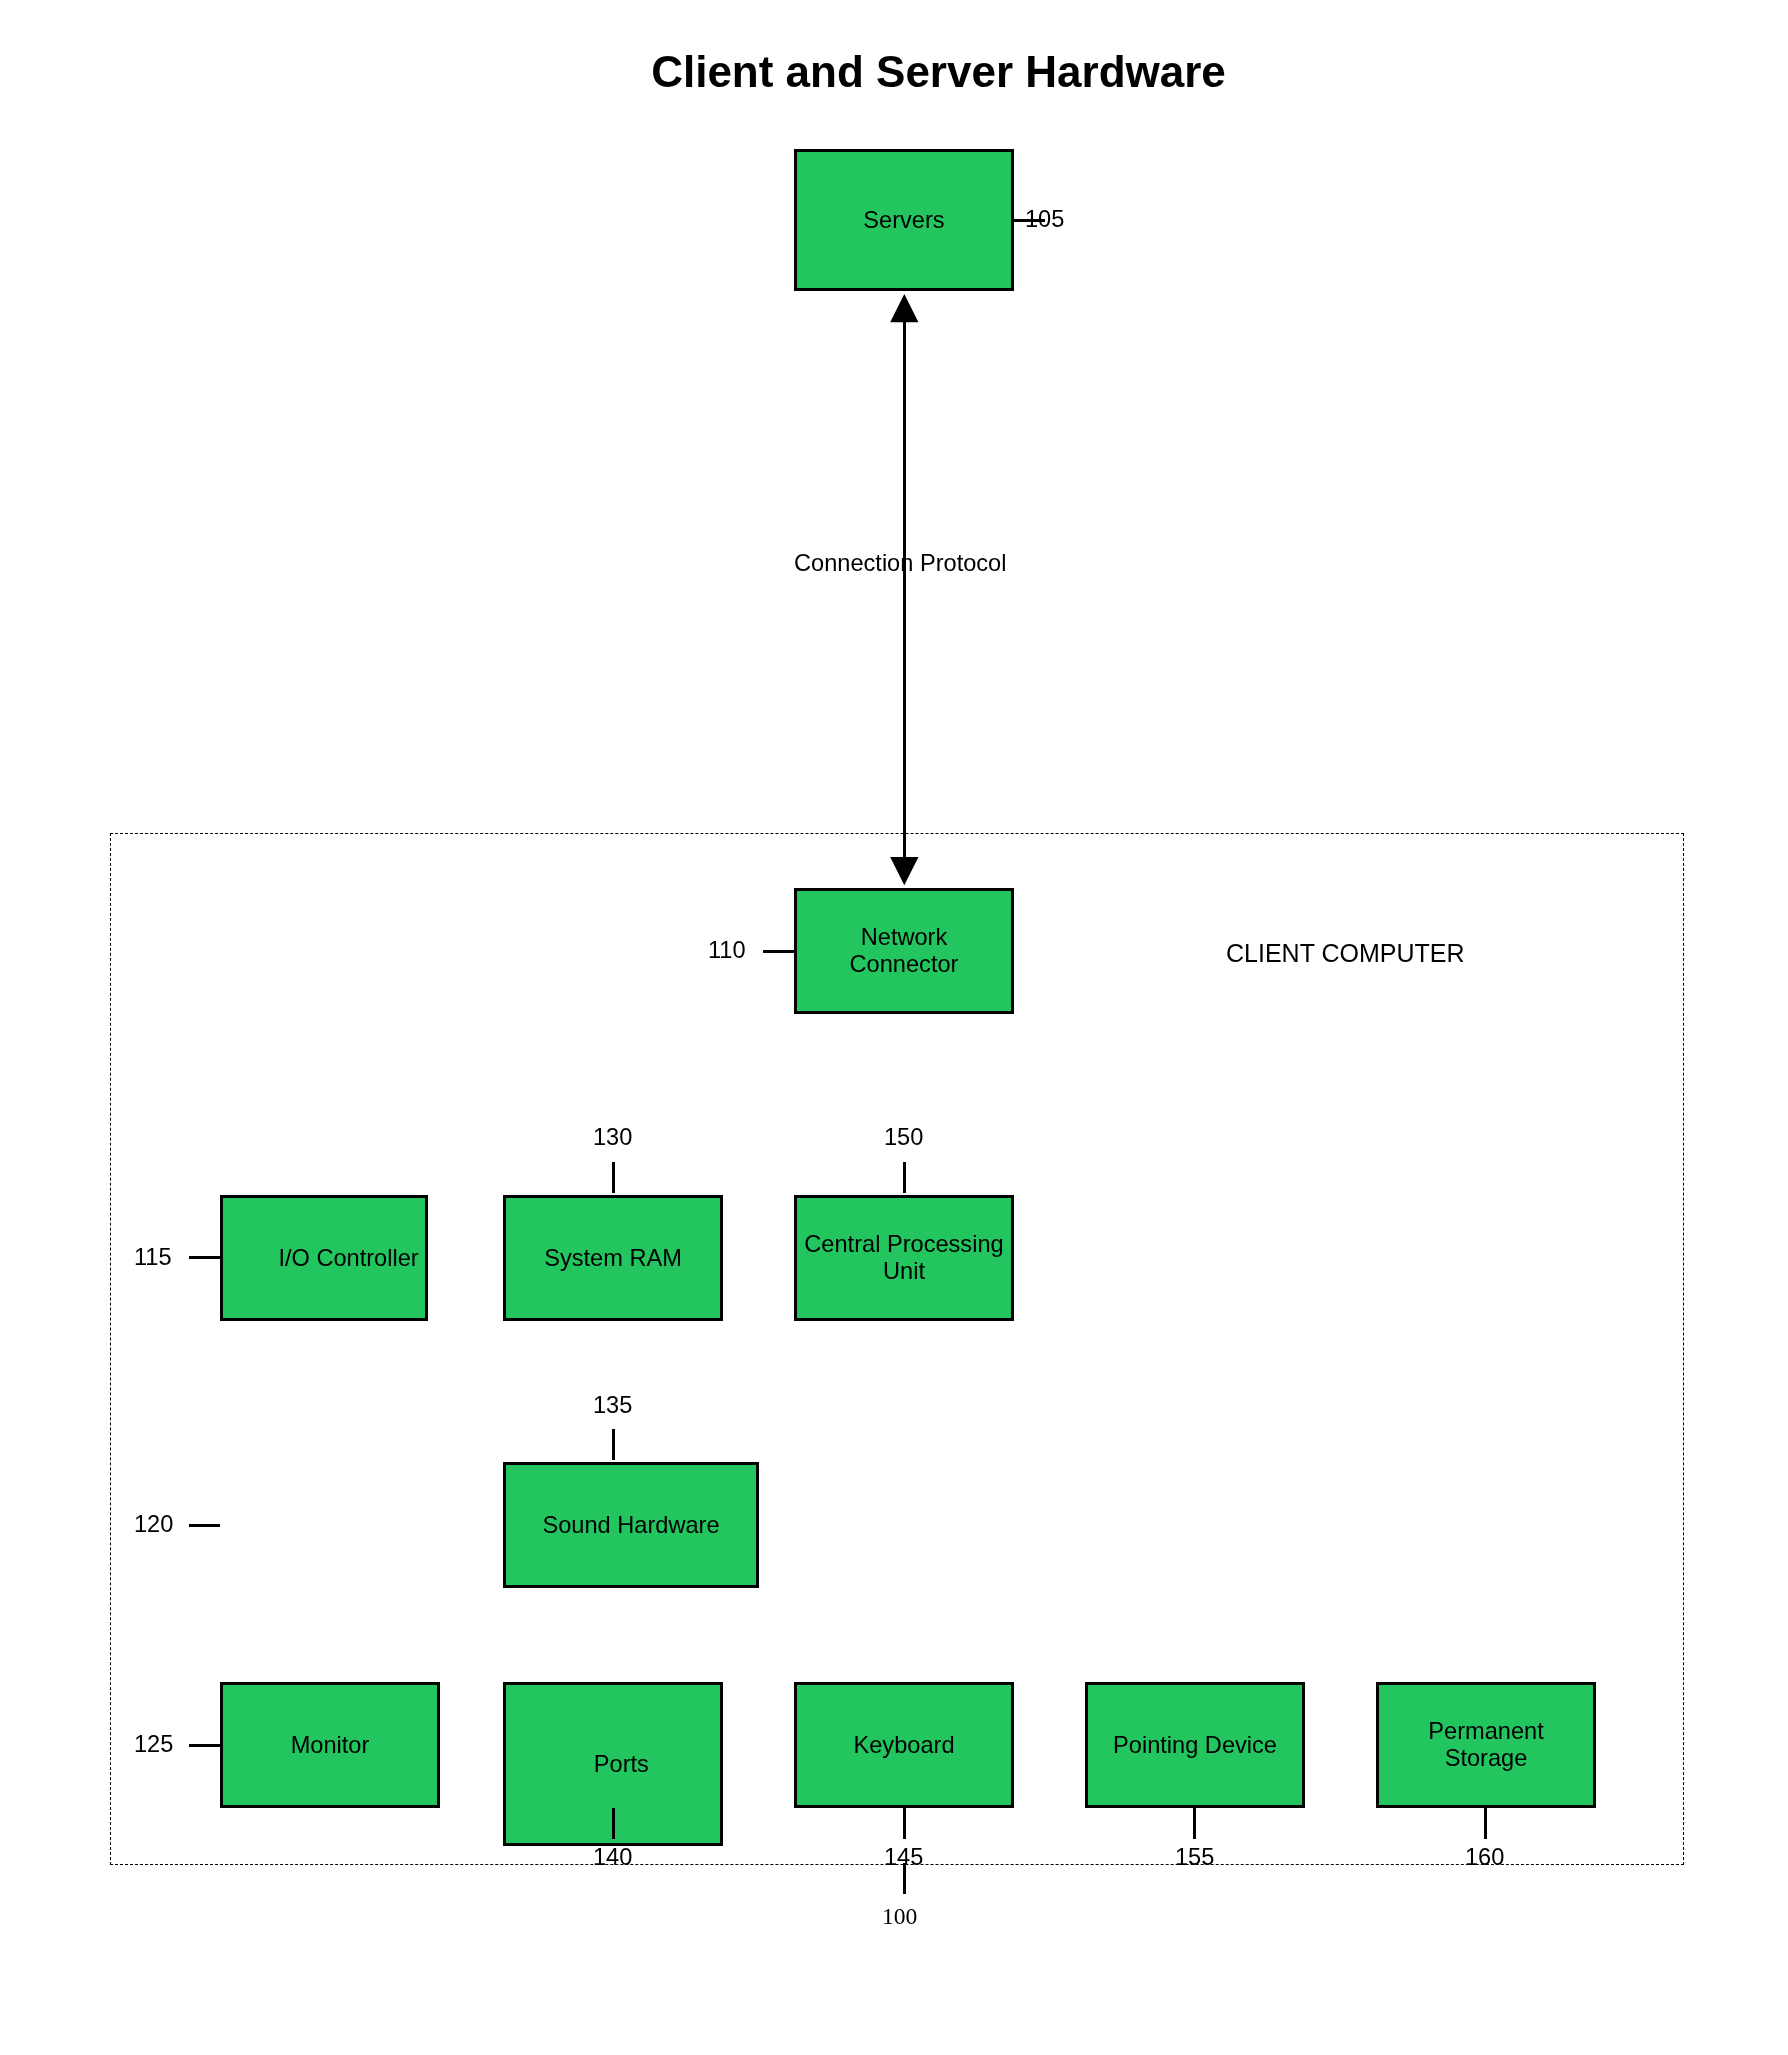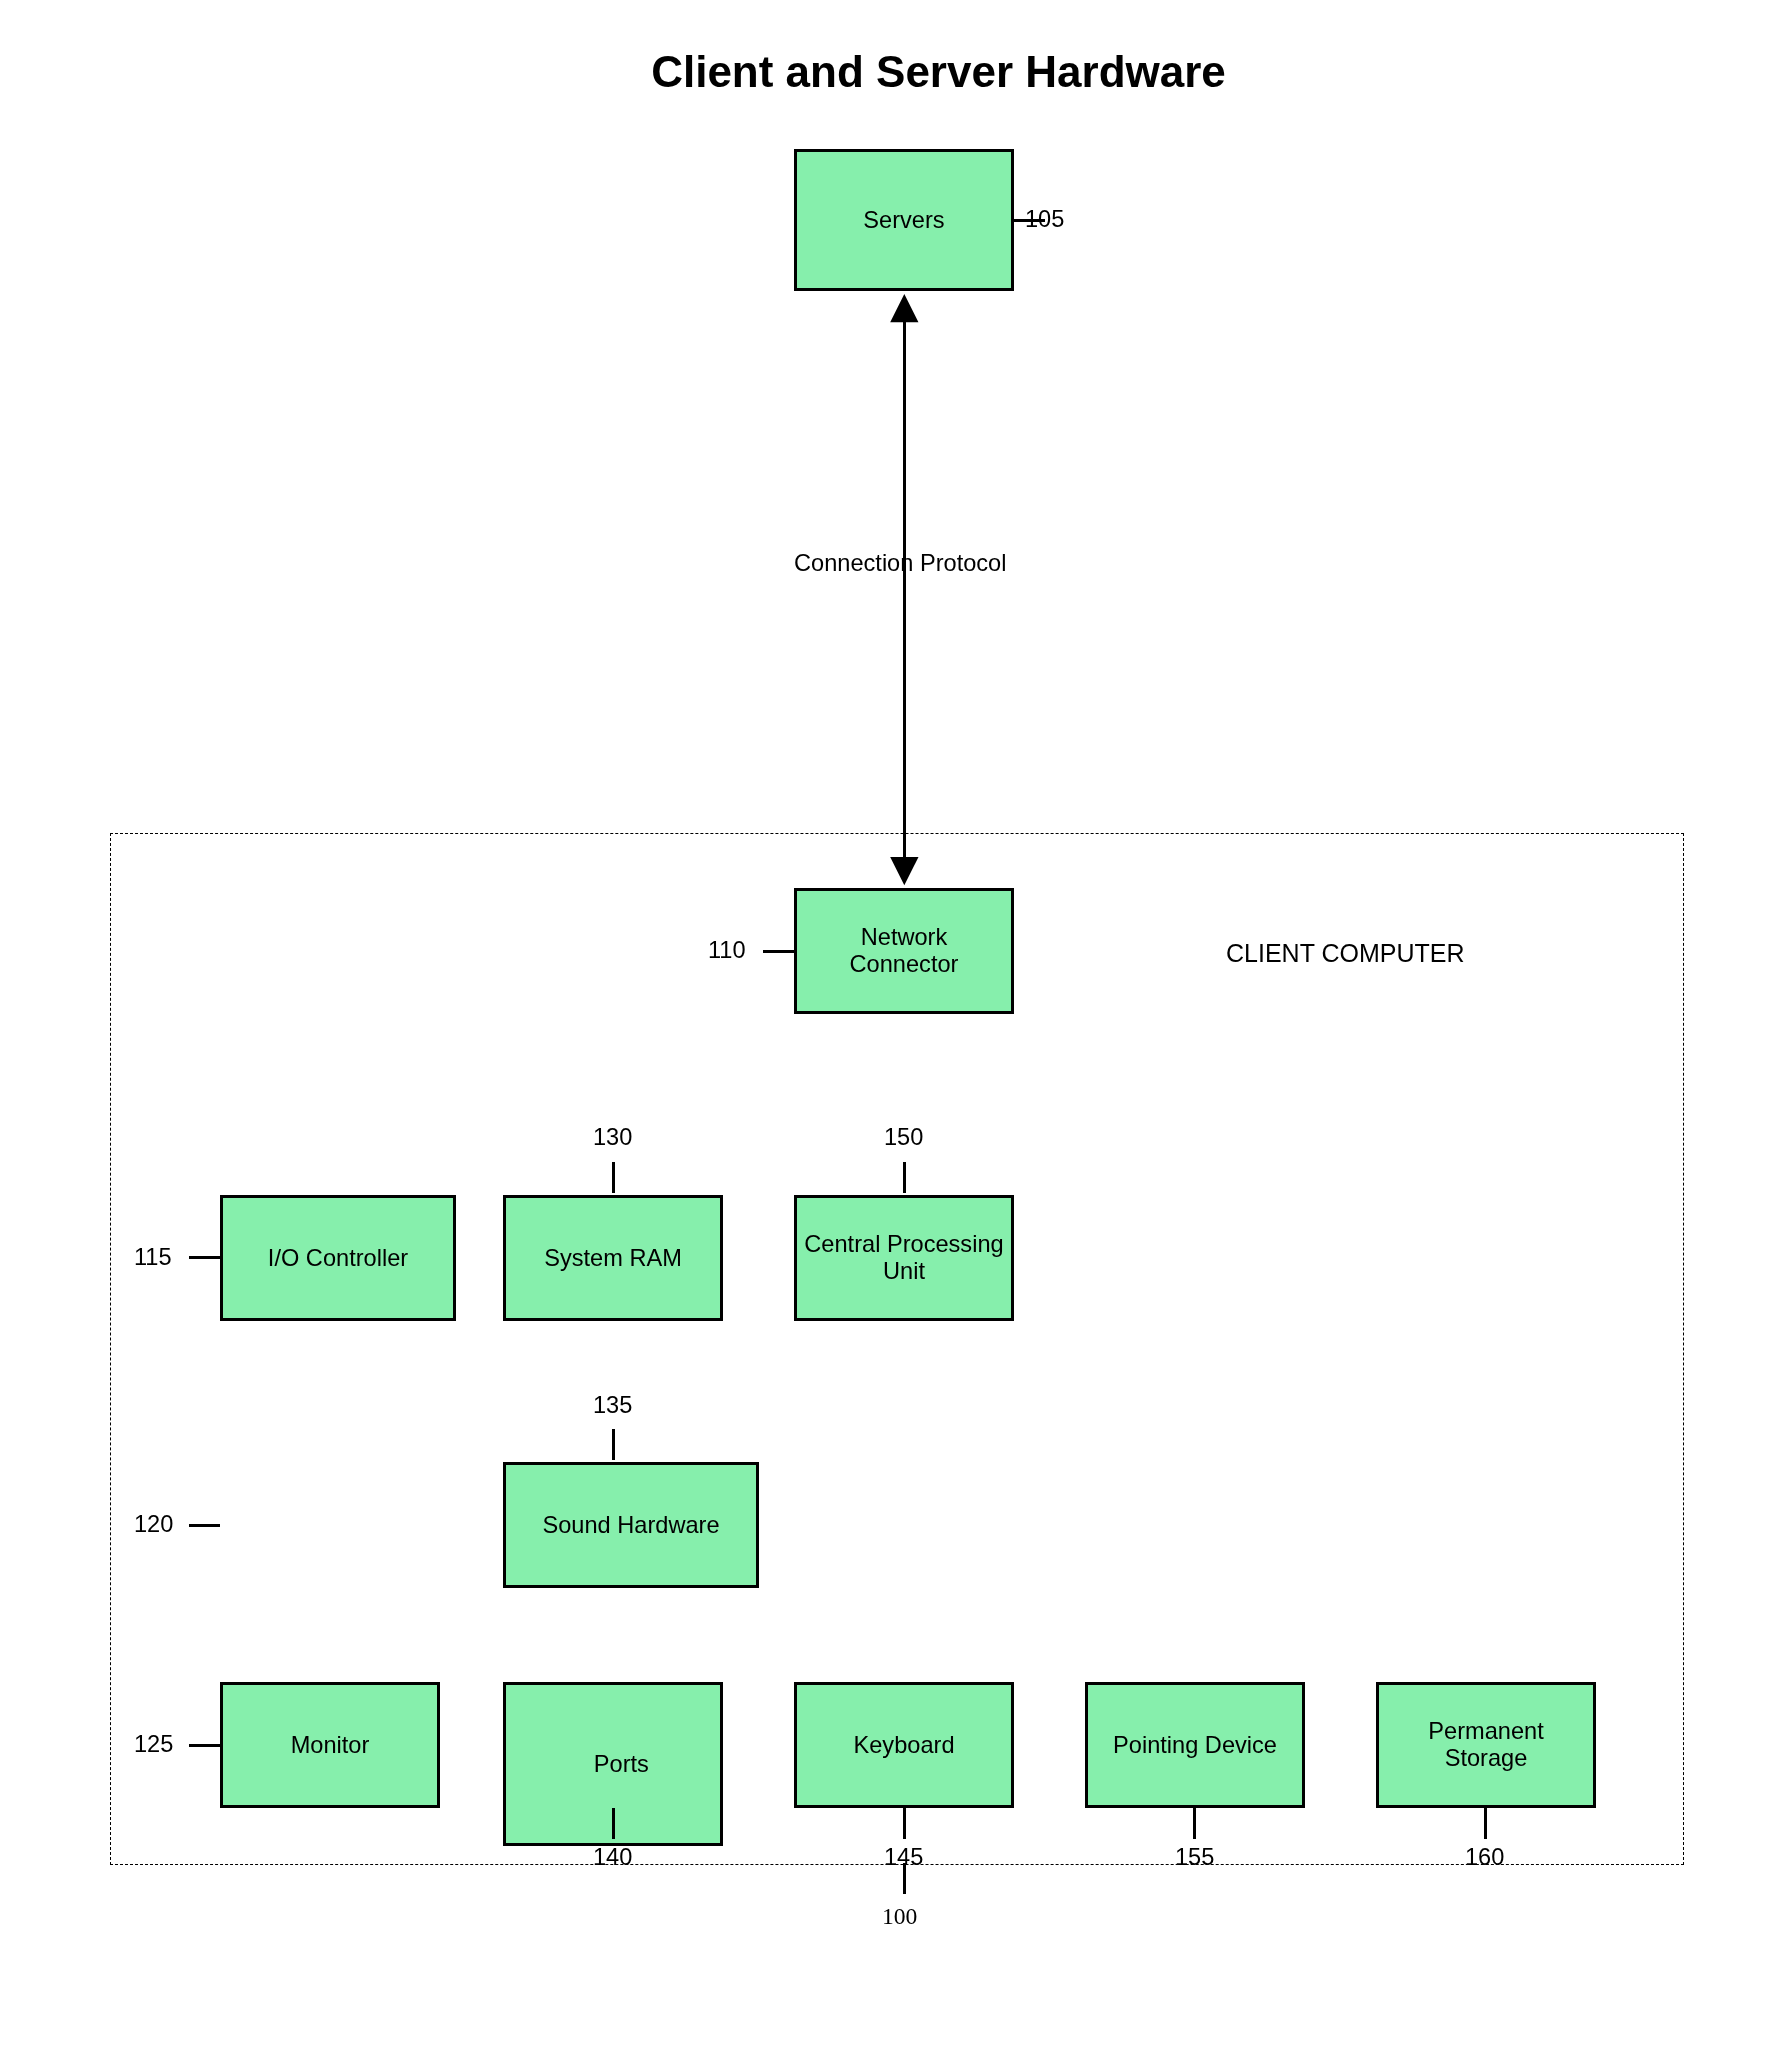"Servers" .box { background: #86efac -> #22c55e }
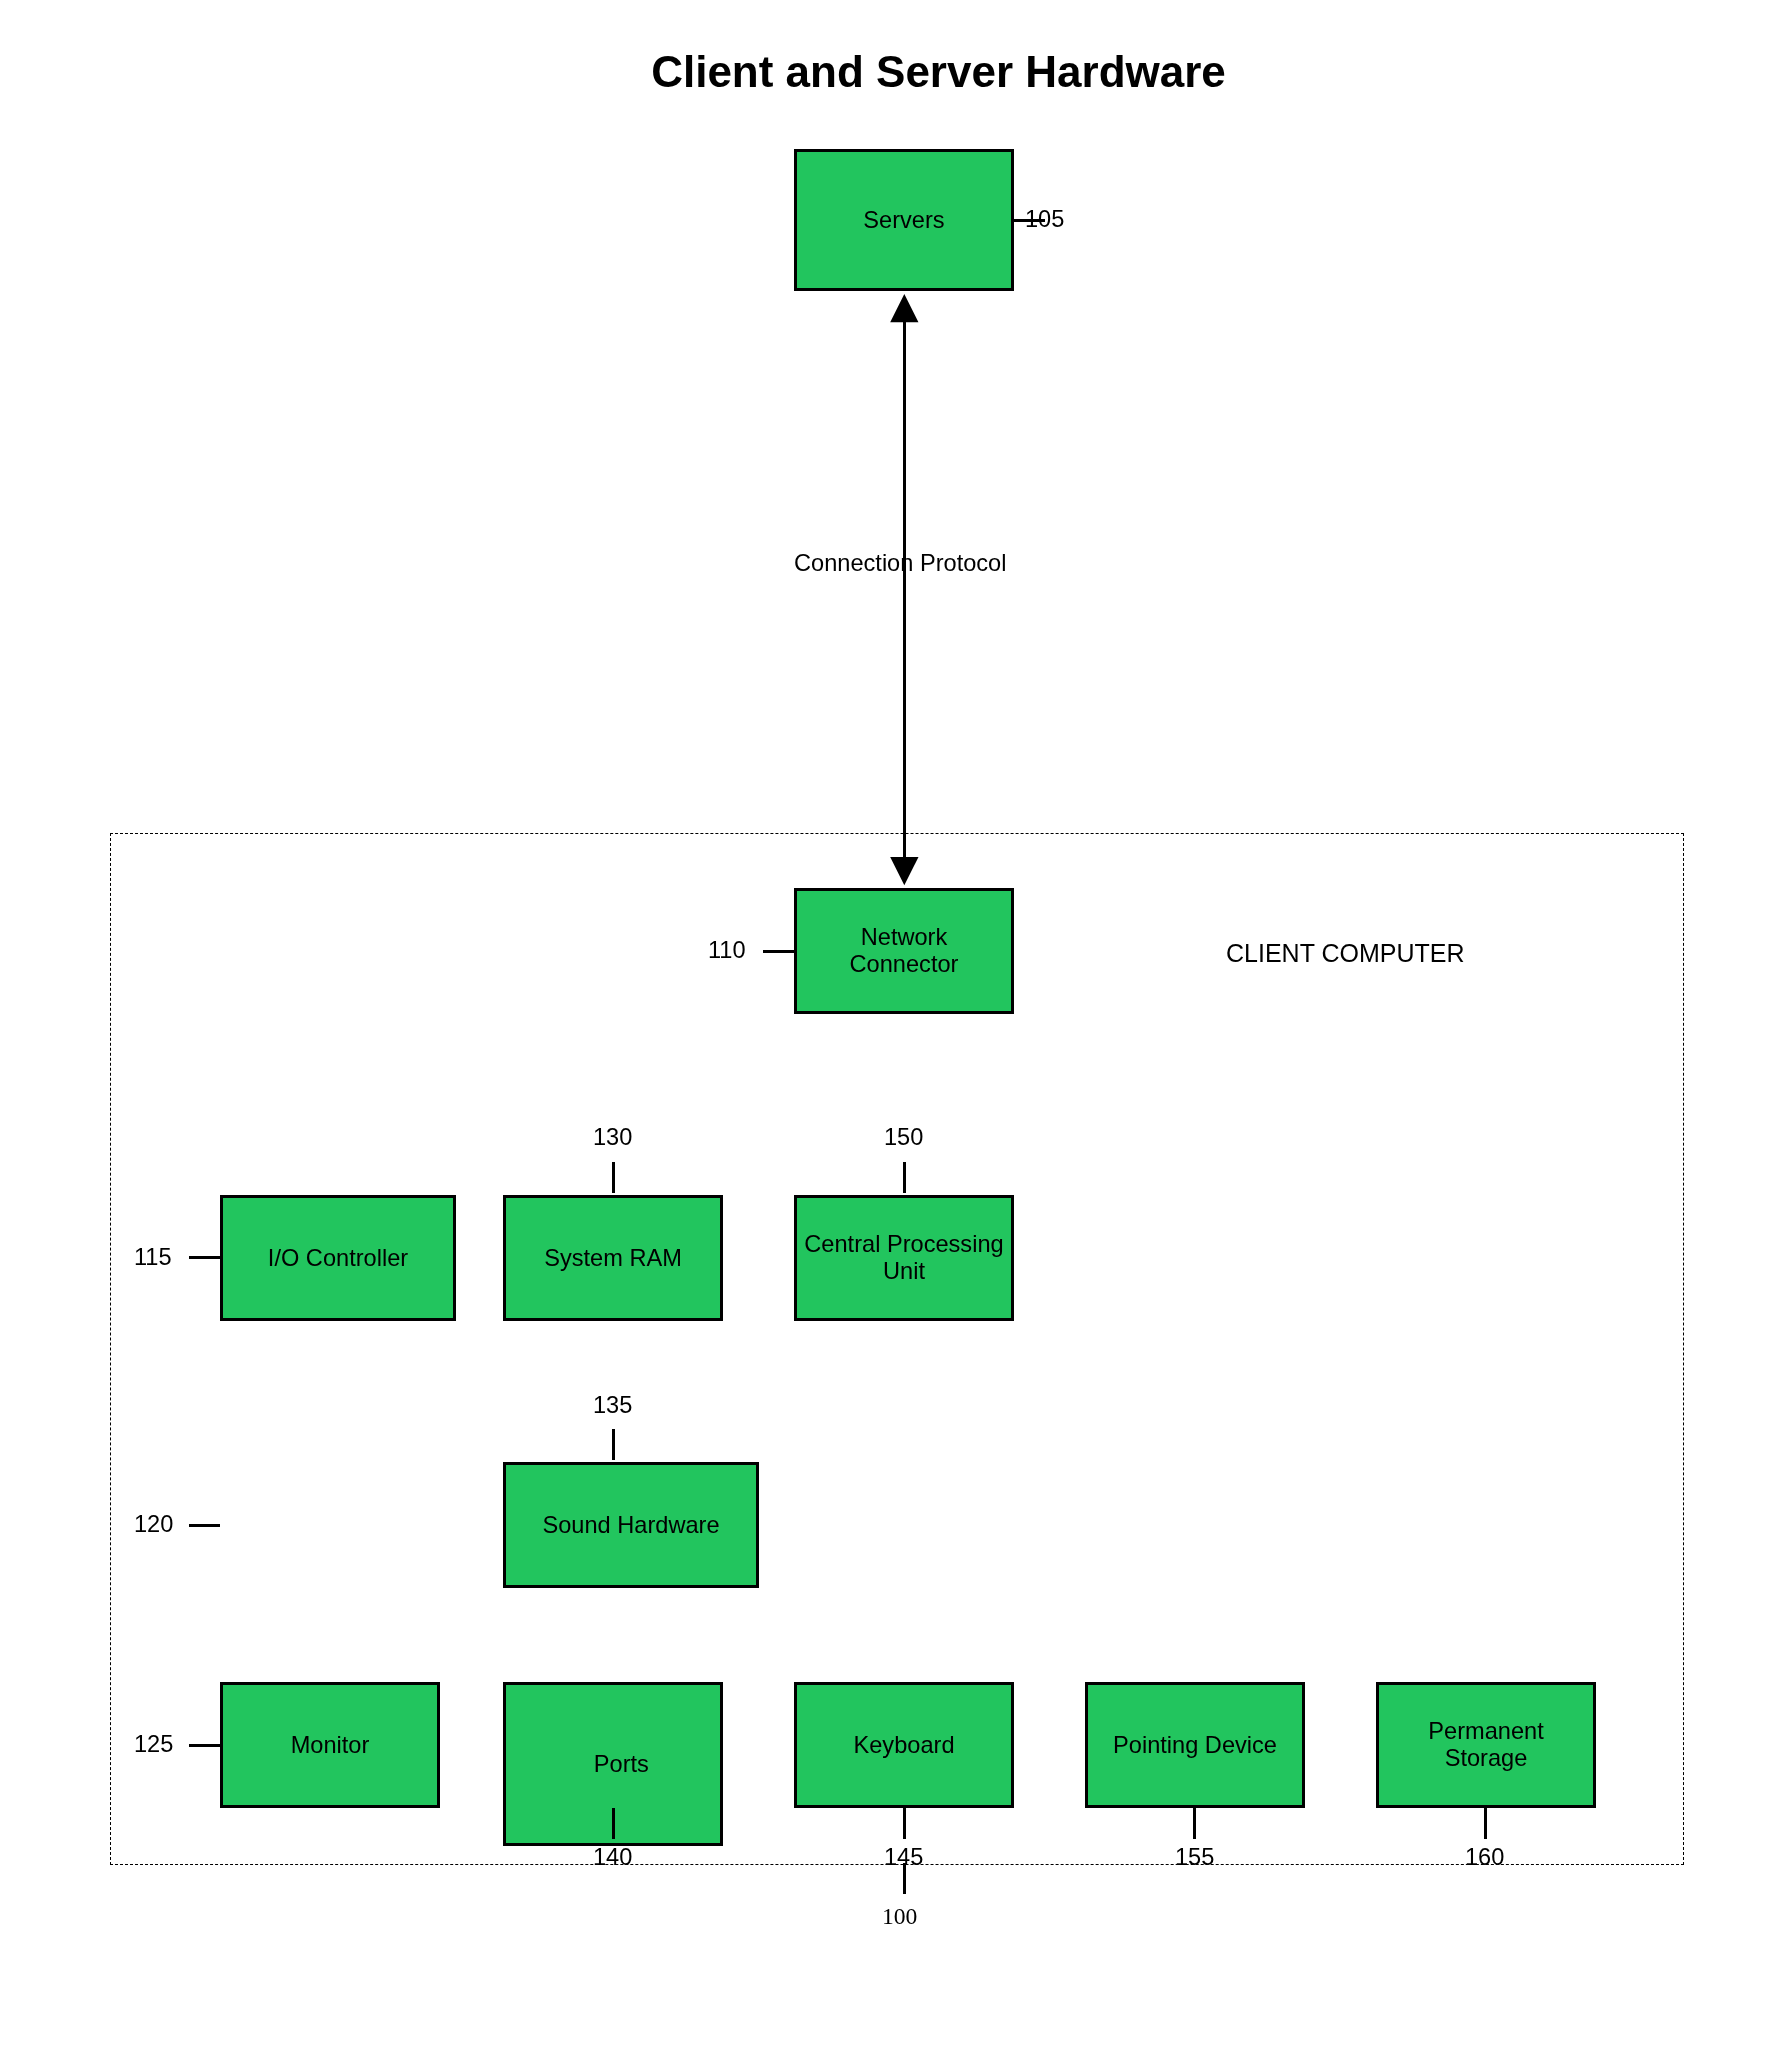"I/O Controller" div.box { justify-content: none -> flex-end; width: 236px -> 208px }
